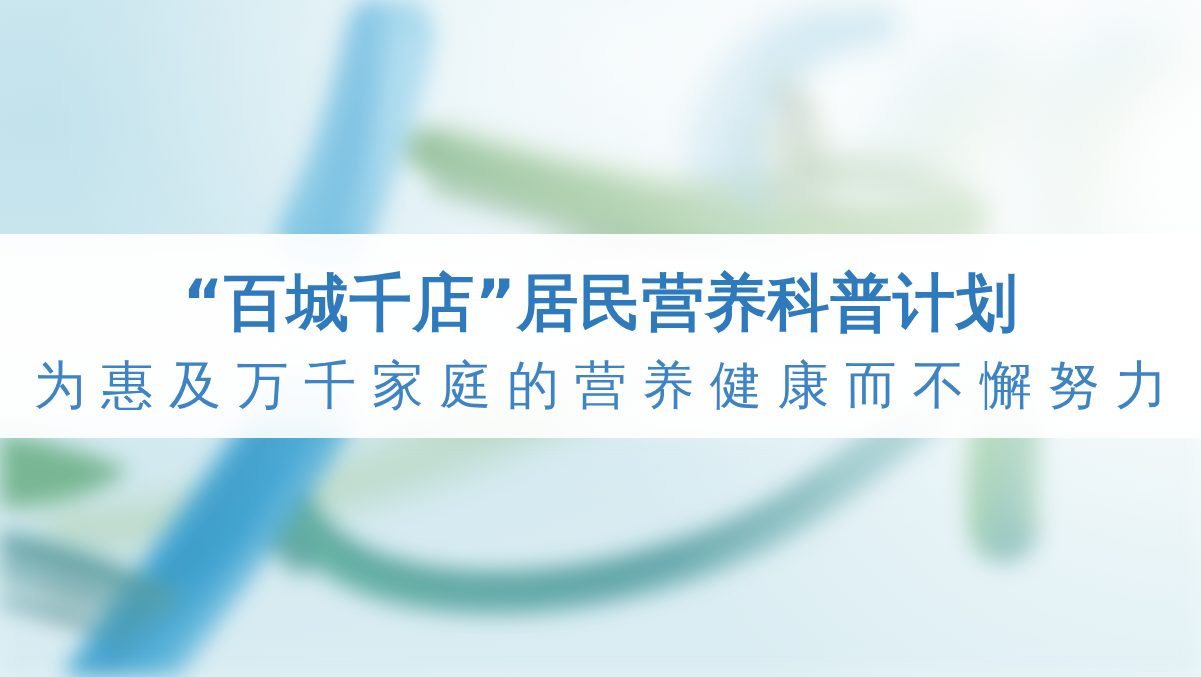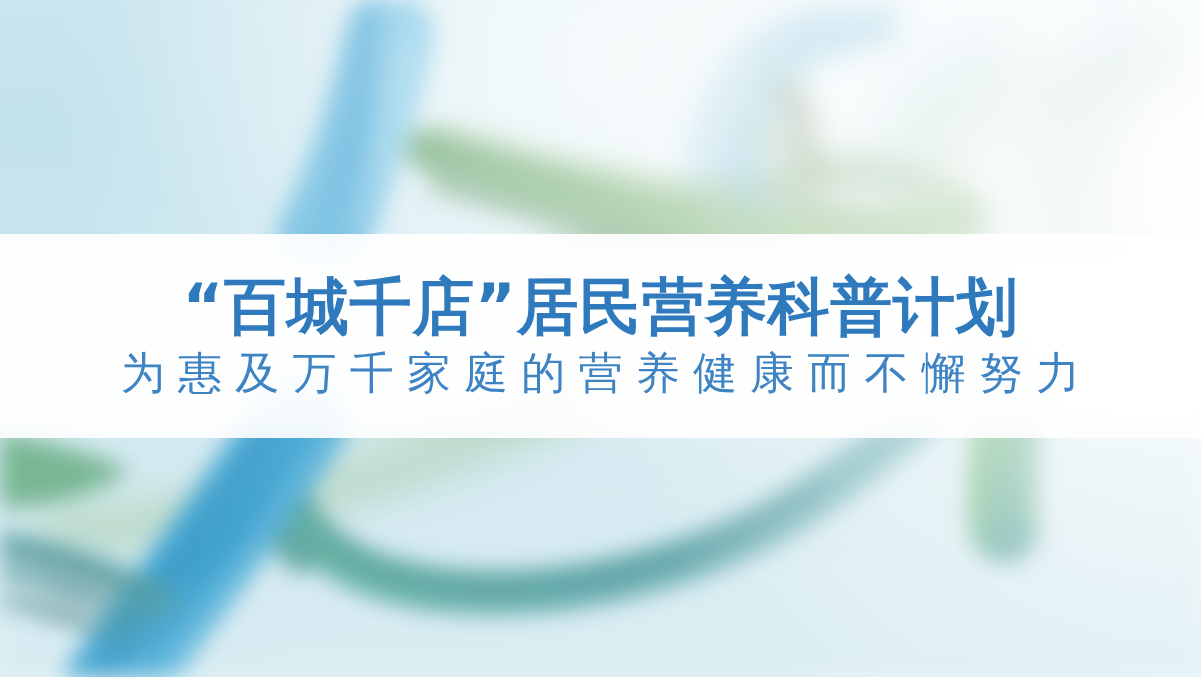"“百城千店”居民营养科普计划" .main-title { margin: 0 -> 12px }
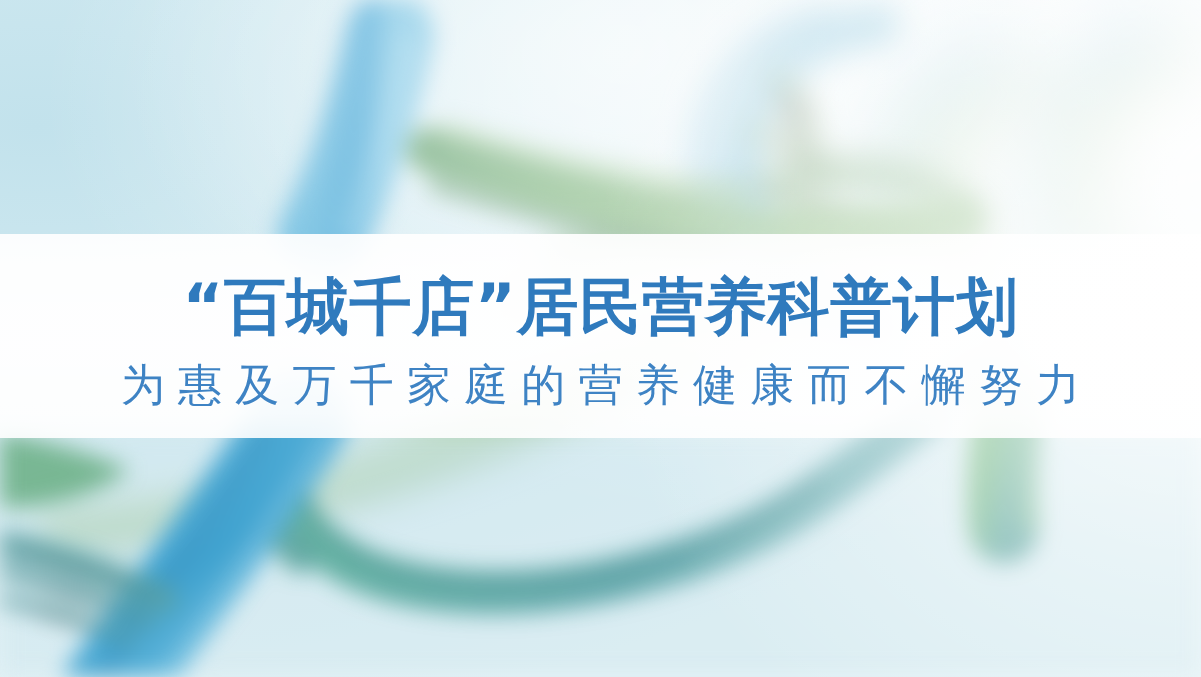"为惠及万千家庭的营养健康而不懈努力" .sub-title { font-size: 44px -> 52px }
